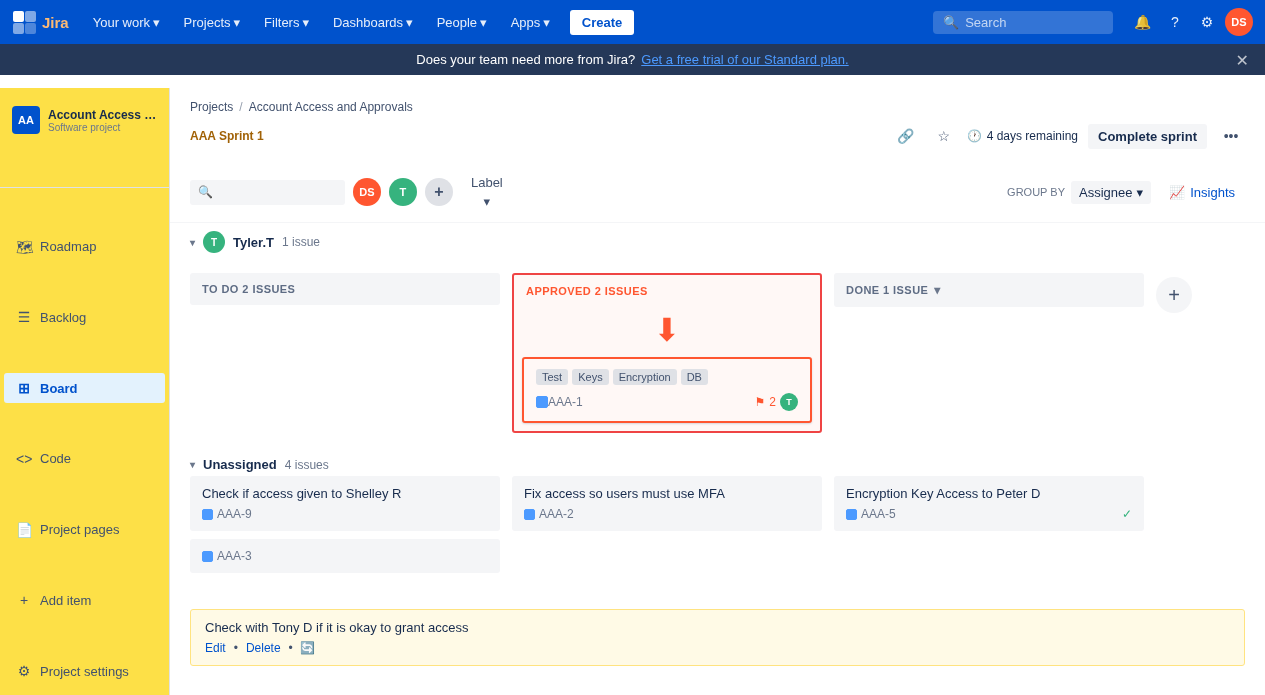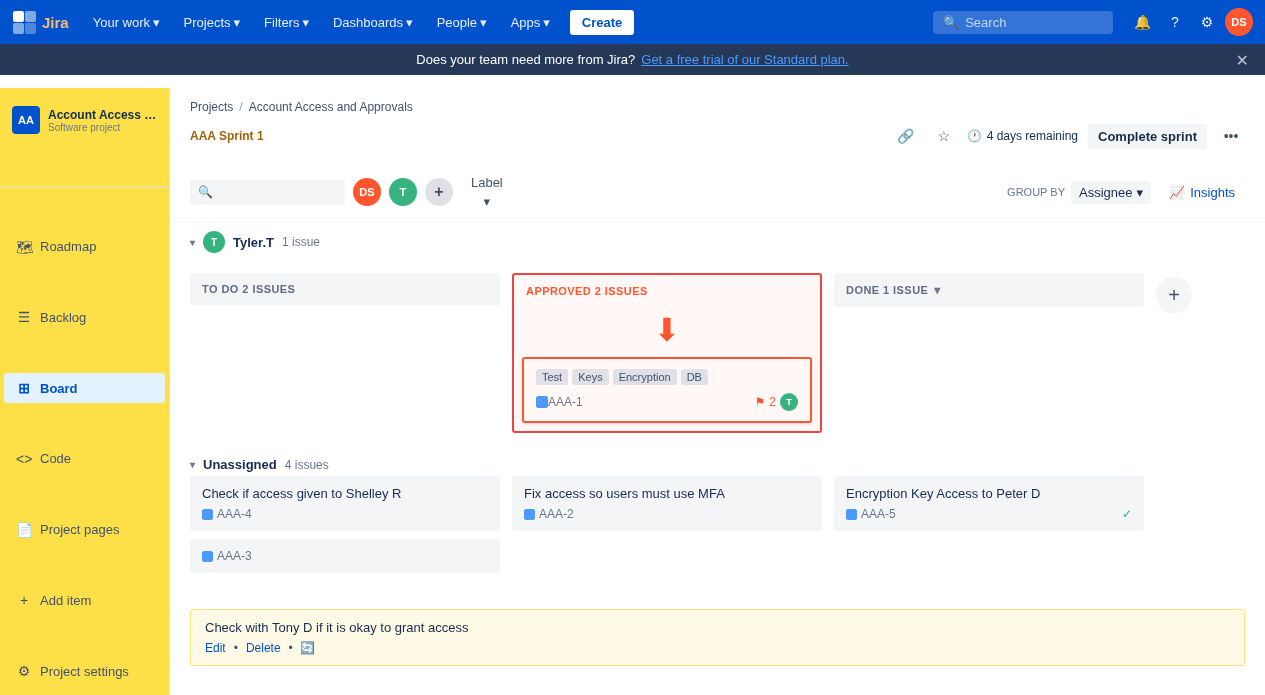"AAA-4" span { text: AAA-4 -> AAA-9 }
